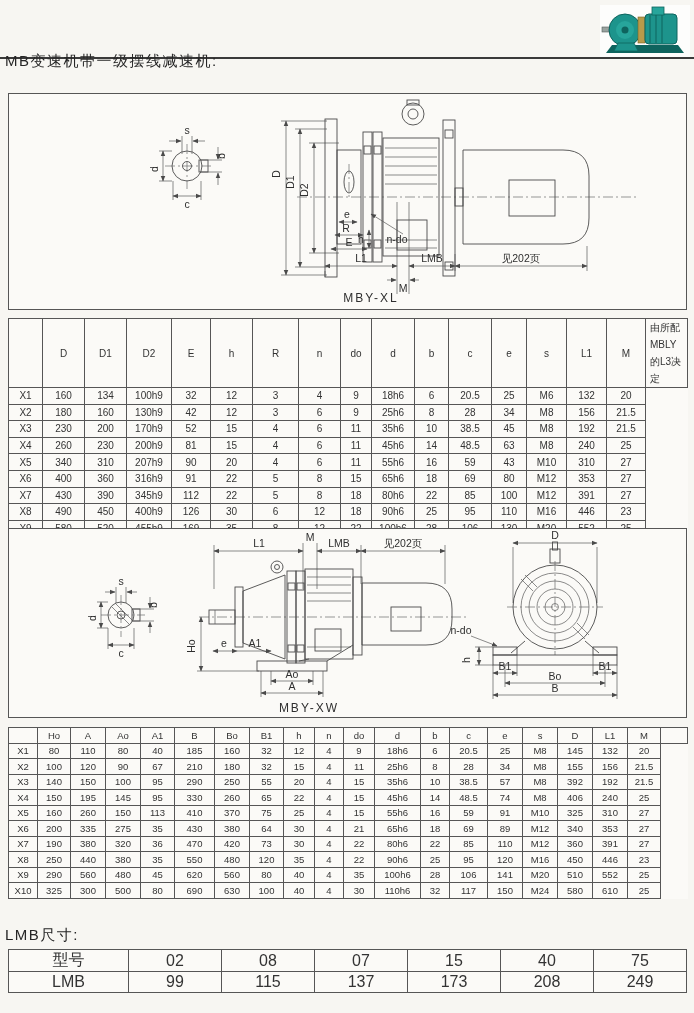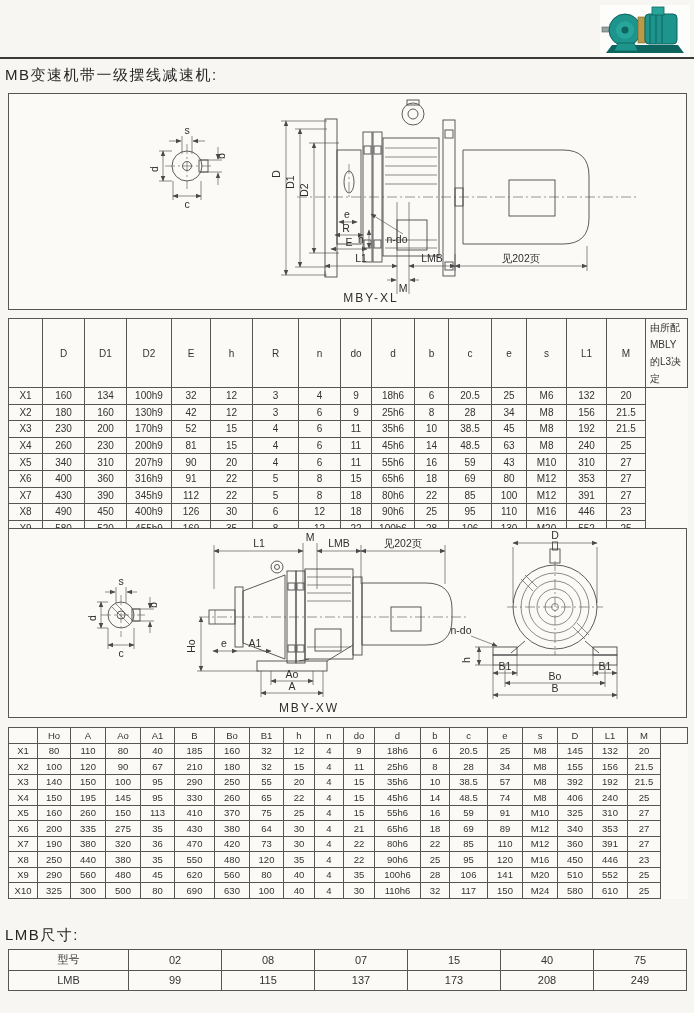"MB变速机带一级摆线减速机:" .page-title { top: 66px -> 52px }
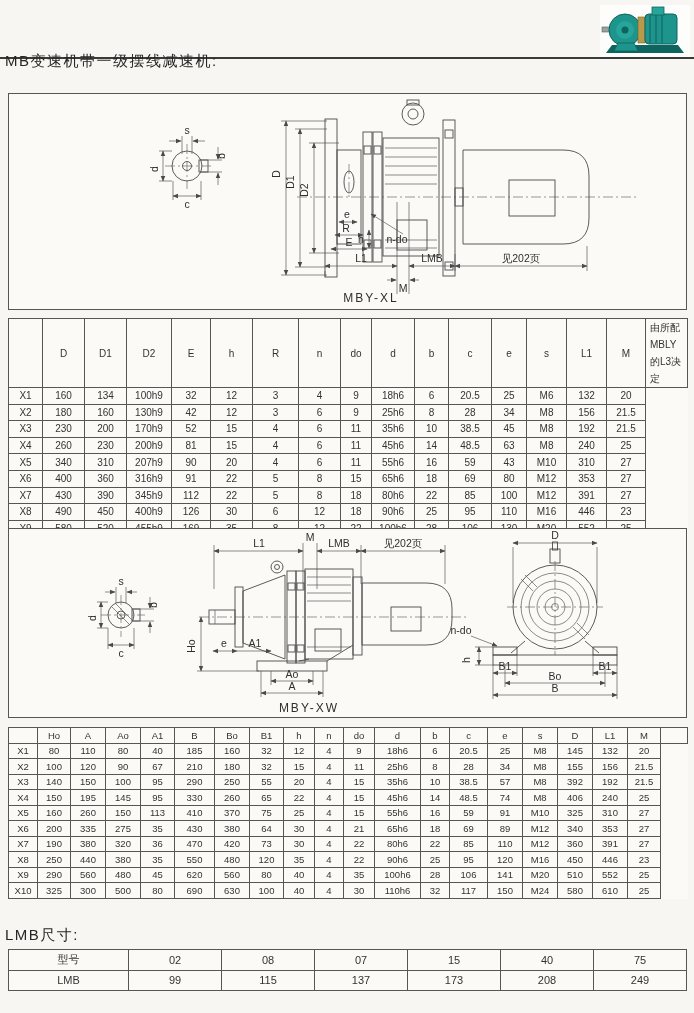"型号" #lmbtable td { font-size: 11px -> 16px }
